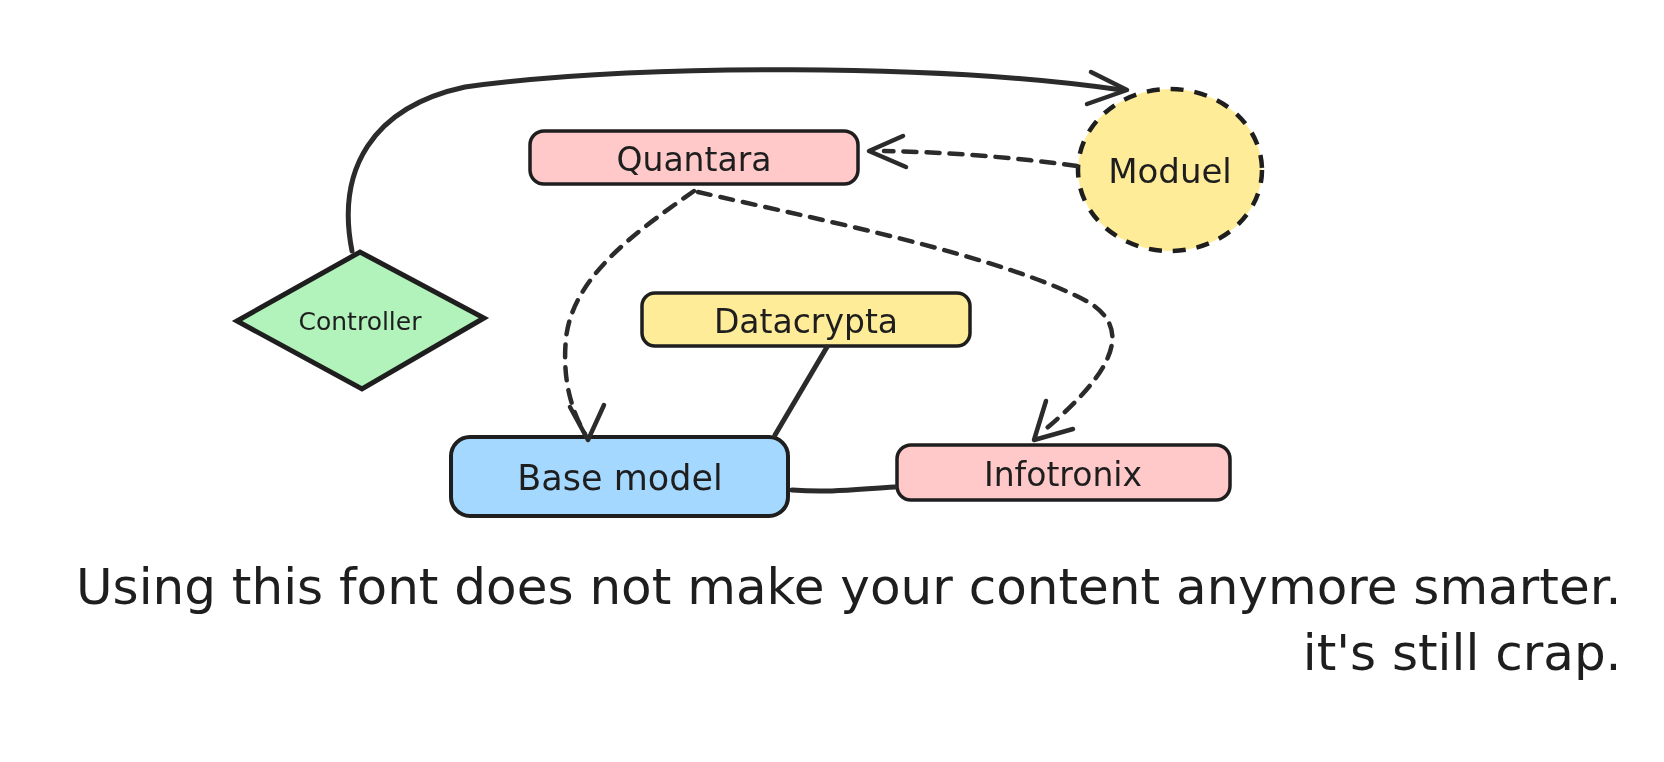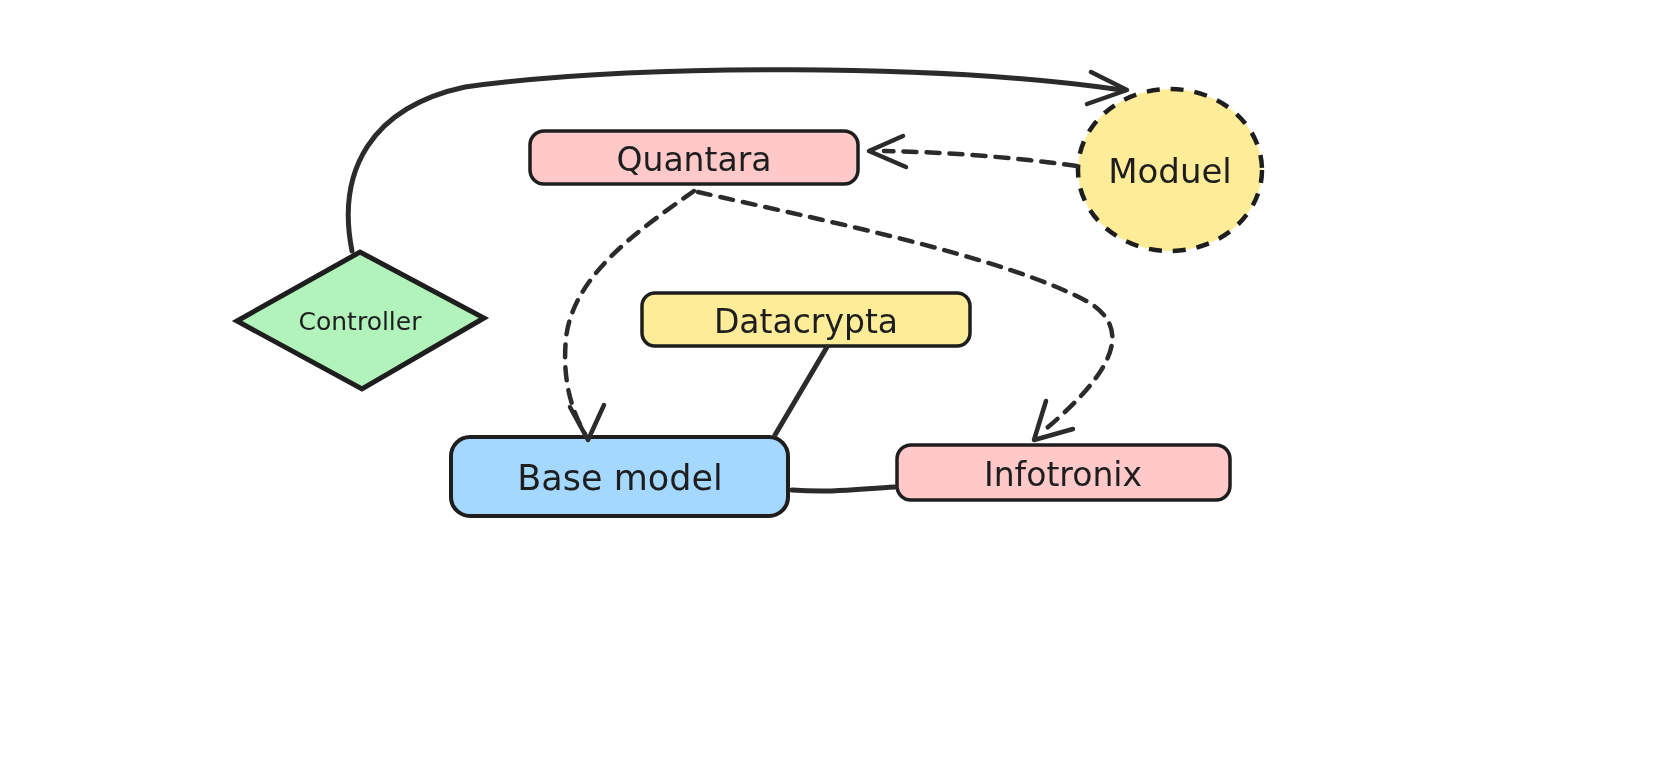"Using this font does not" div.caption { html: none -> <div> <div>Using this font does not make your content anymore smarter.</div> <div>it's still crap.</div> </div> }
